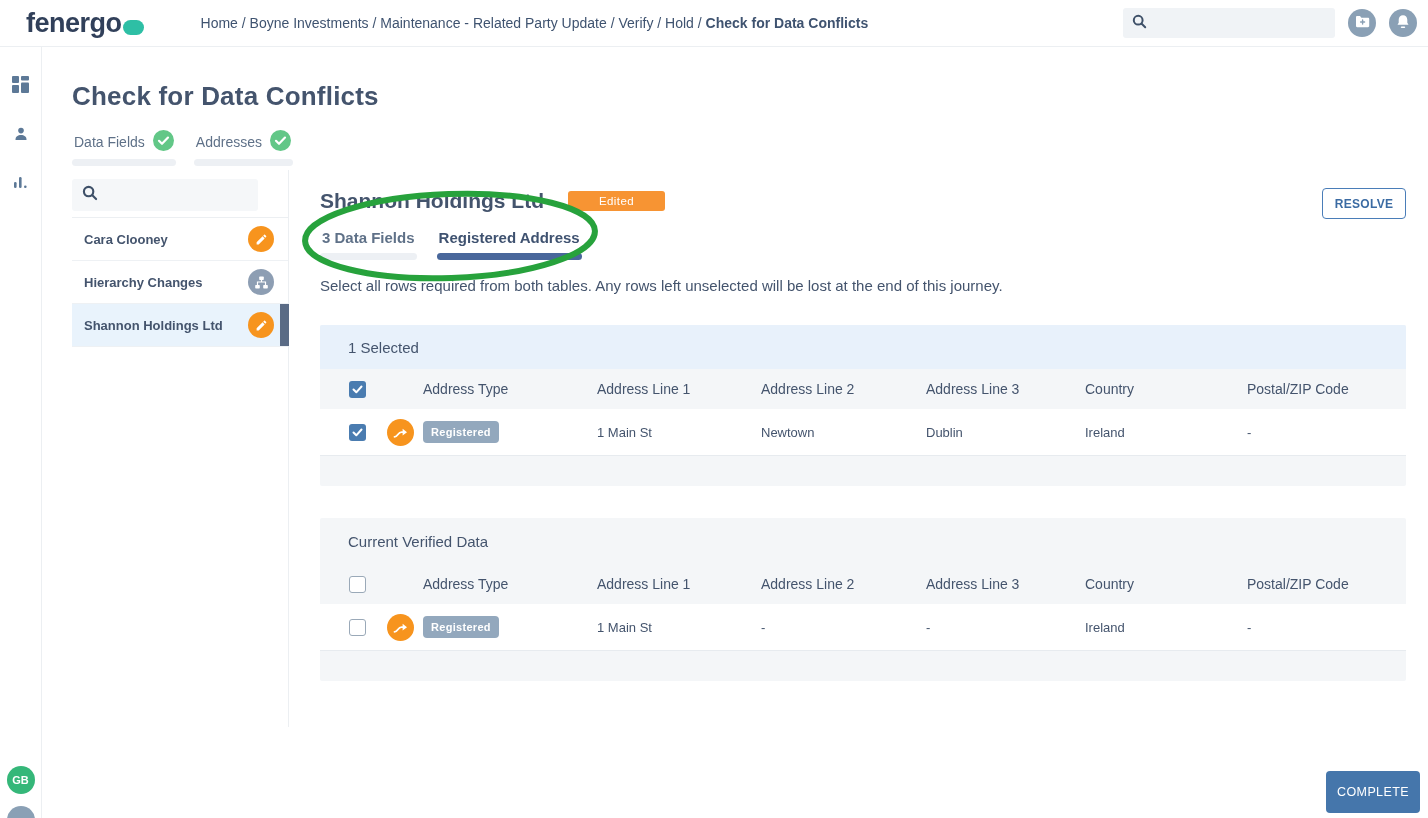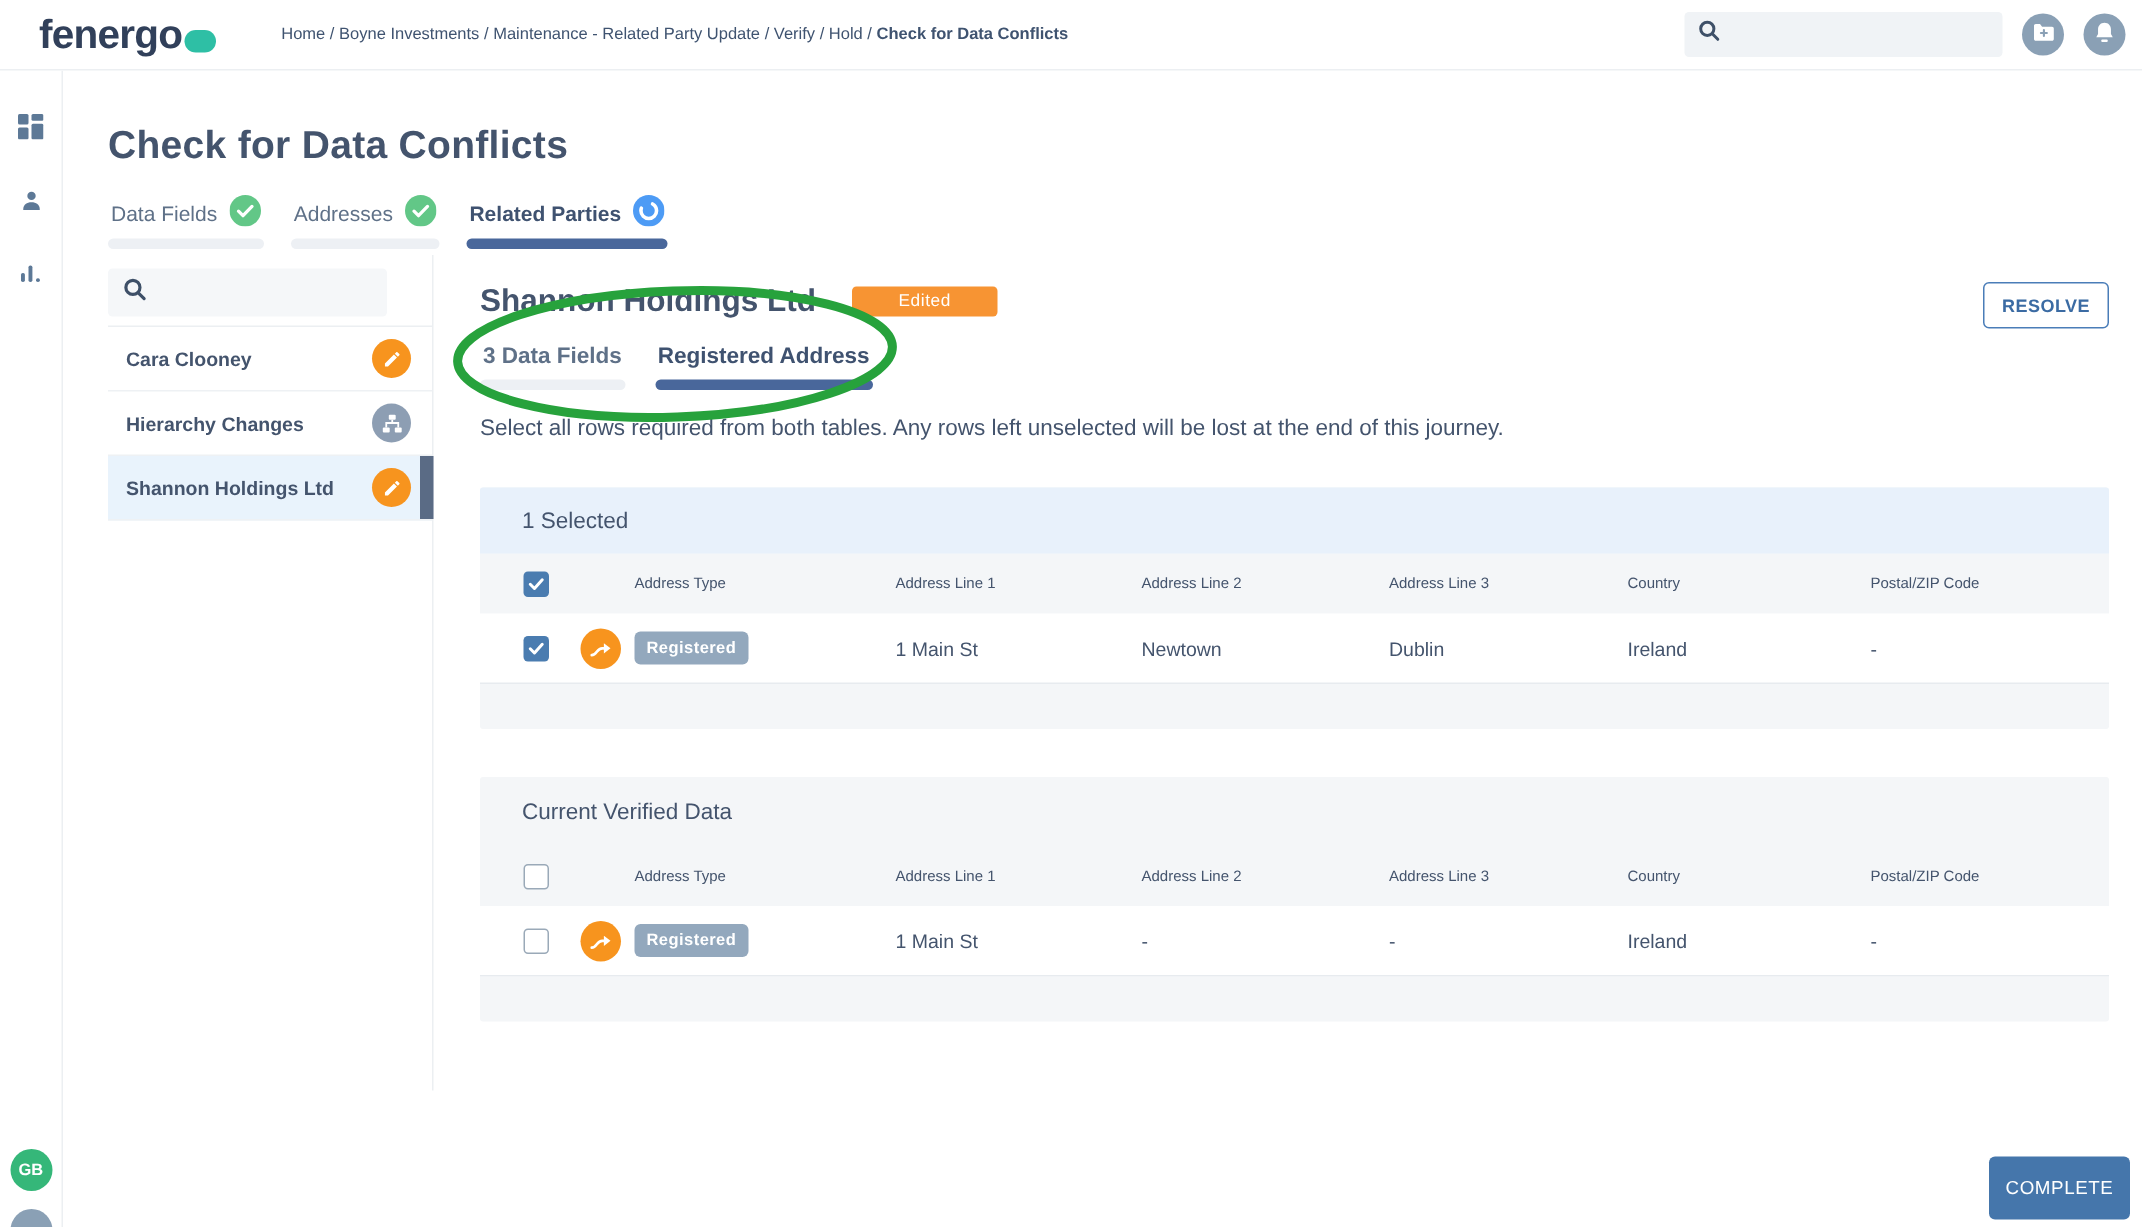"Home Boyne Investments Maintenance -" .breadcrumb { font-size: 11px -> 14px; margin-left: 44px -> 57px }
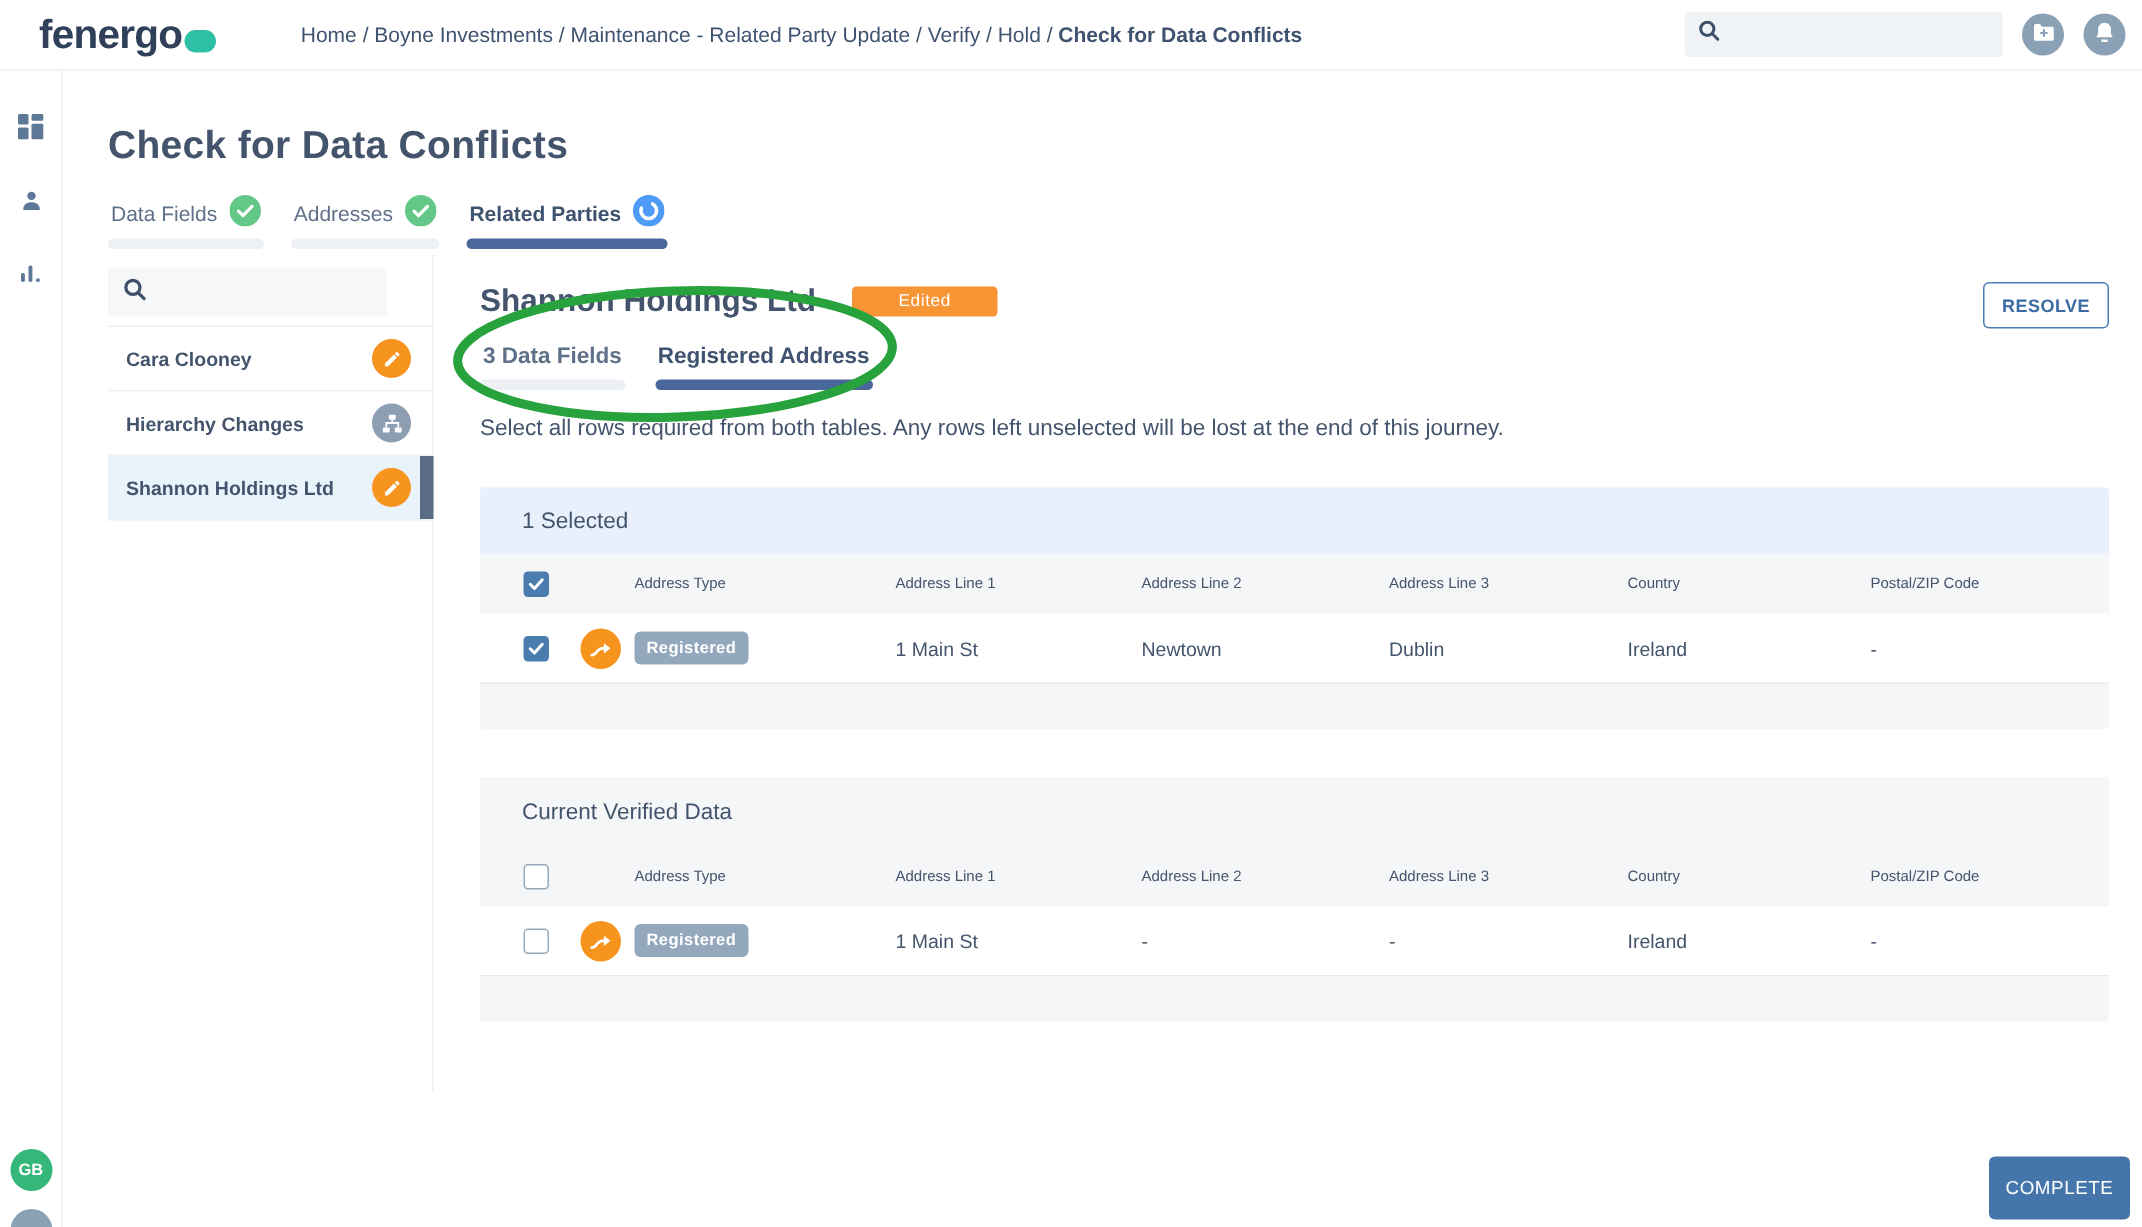"Related Parties" div.tab { html: <div> <div> <span>Related Parties</span> <span> <svg> <circle></circle> <circle></circle> </svg> </span> </div> <div></div> </div> -> none }
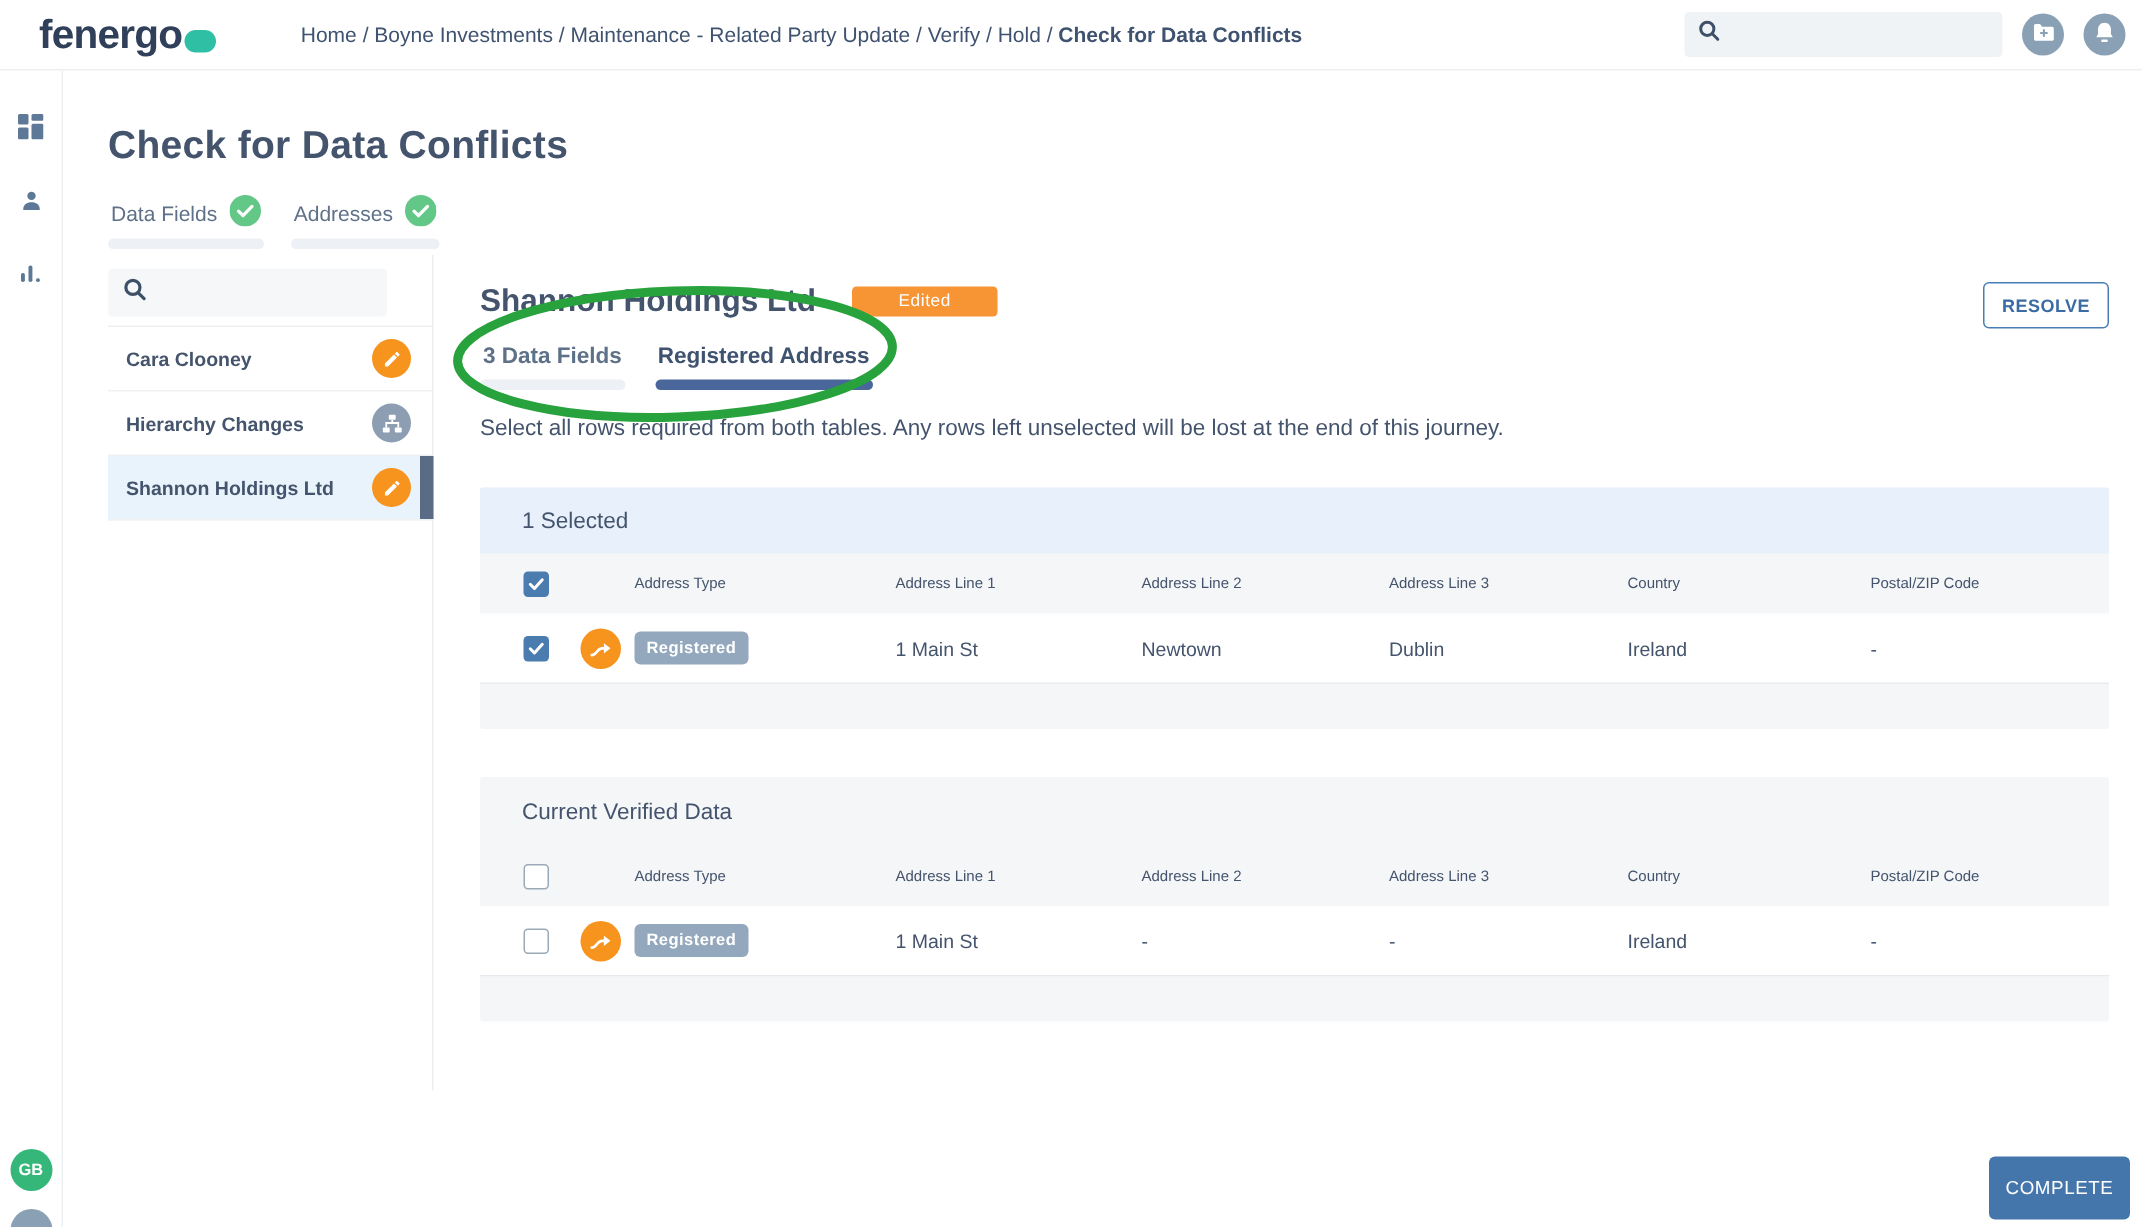"Address Type" .thead-row { font-size: 10px -> 14px }
